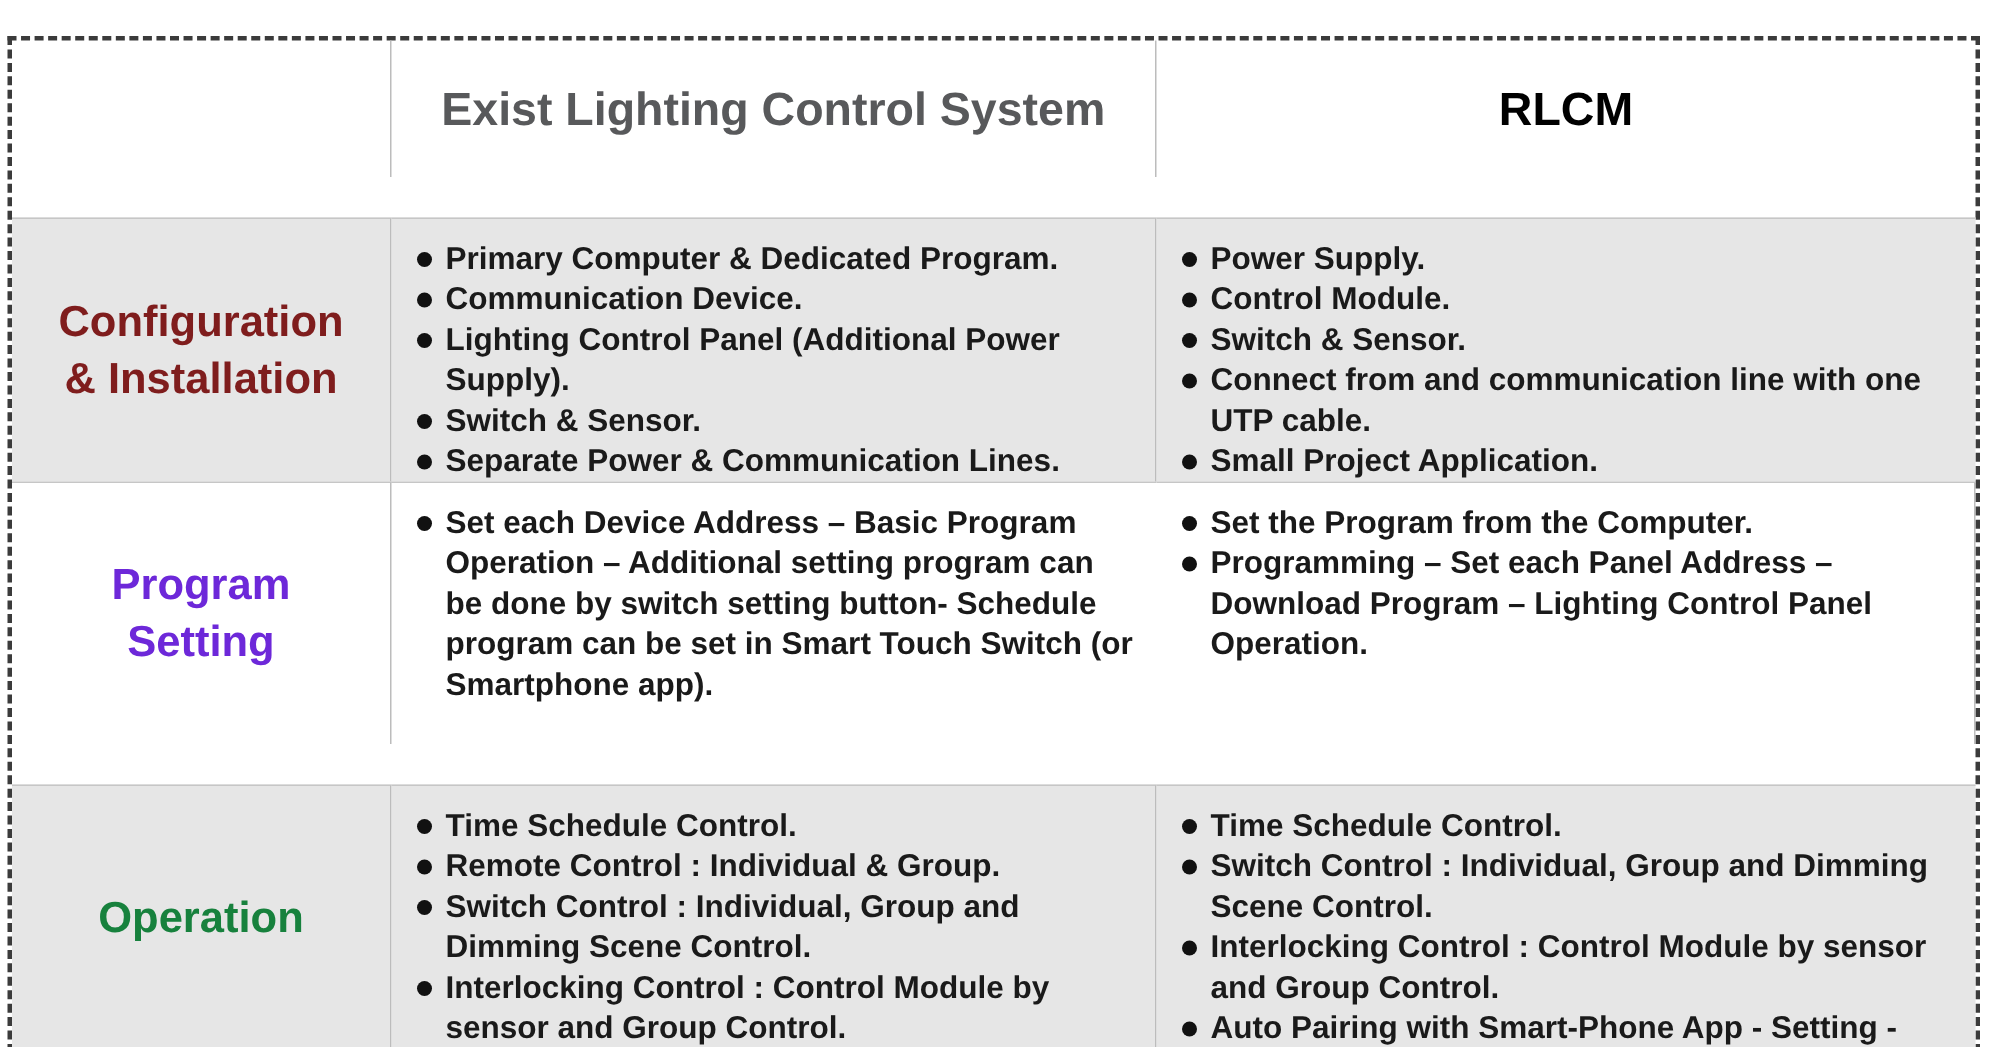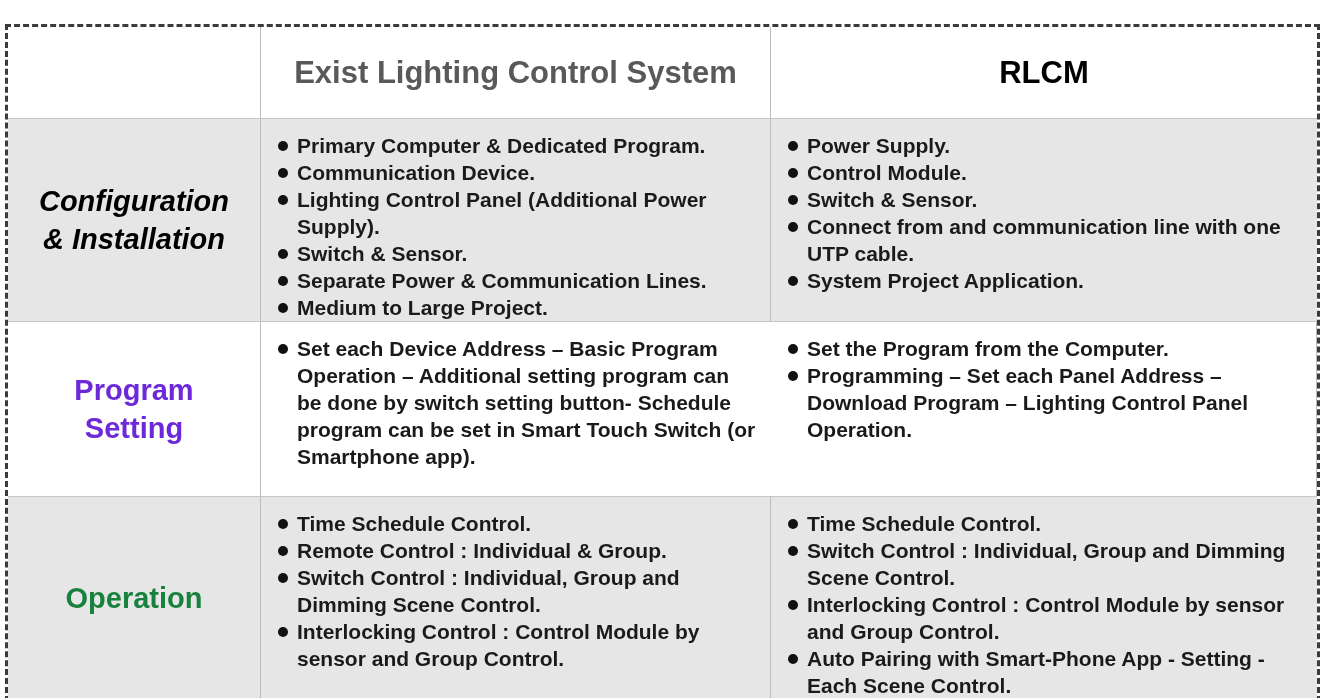"Primary Computer & Dedicated Program." .shaded { margin-top: none -> 27px }
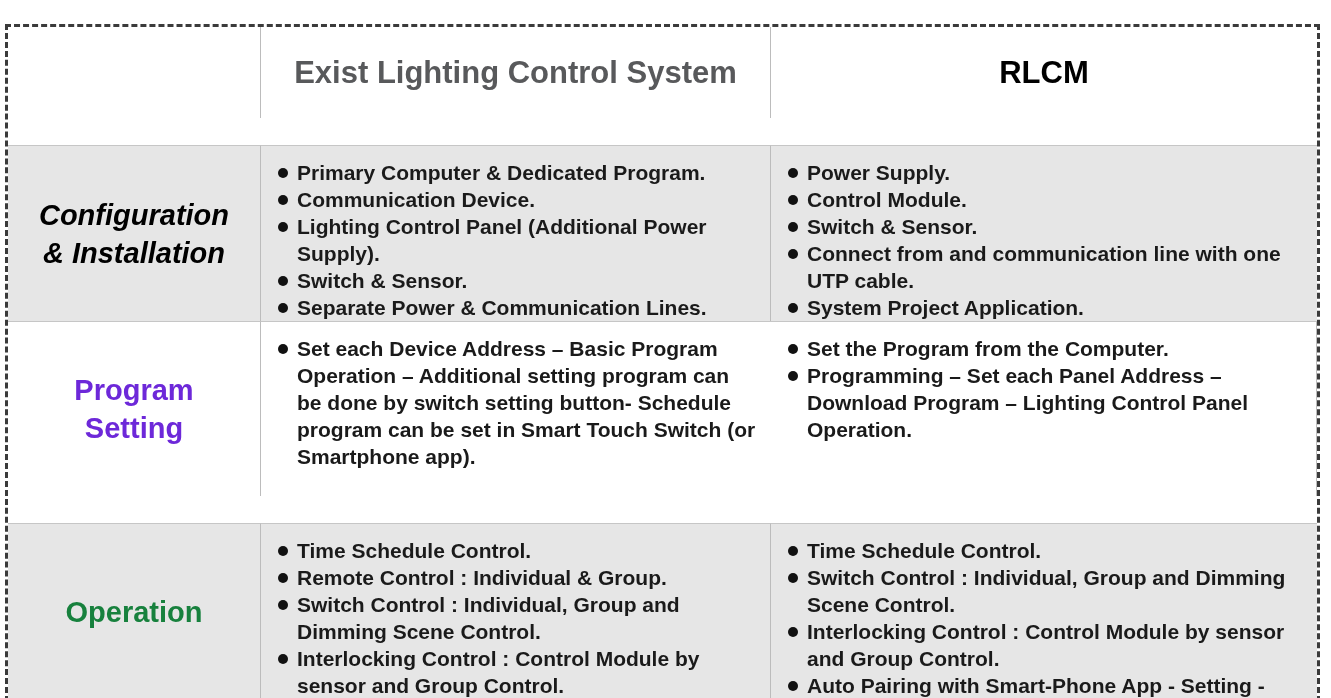"Configuration" .label-config { color: #000000 -> #7f1d1d; font-style: italic -> none }
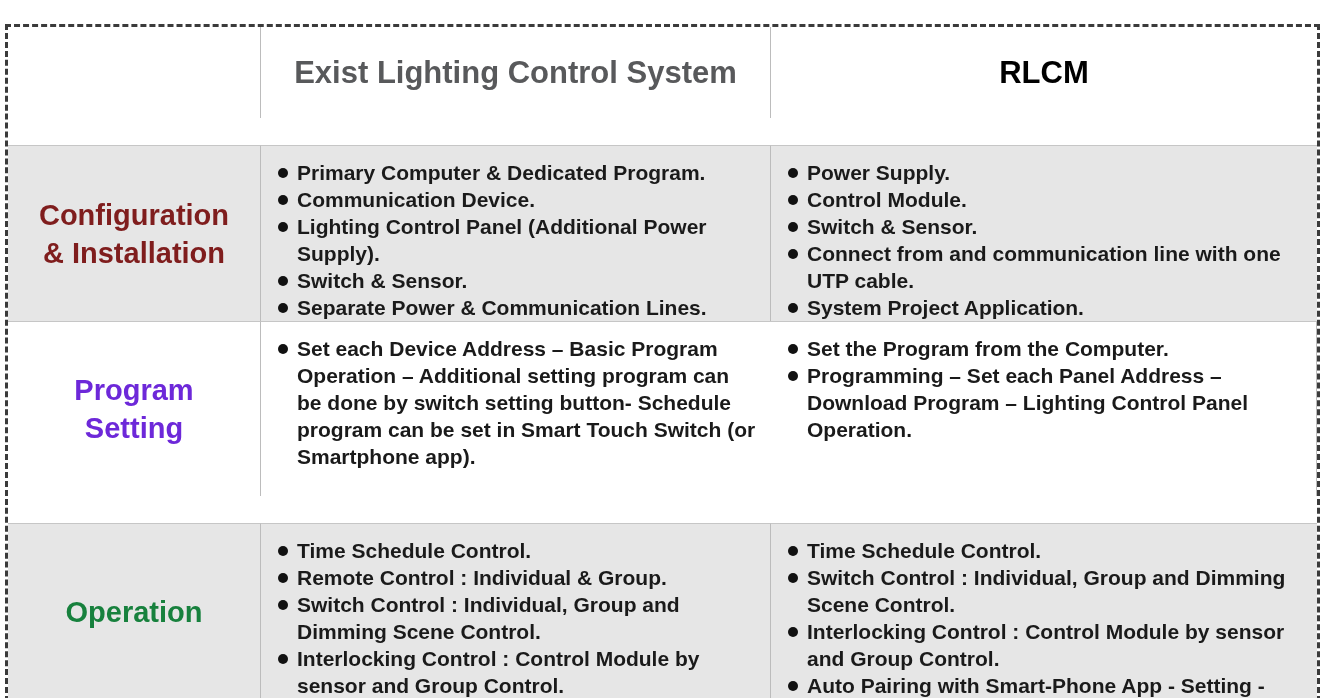"System Project Application." li { text: System -> Small }
